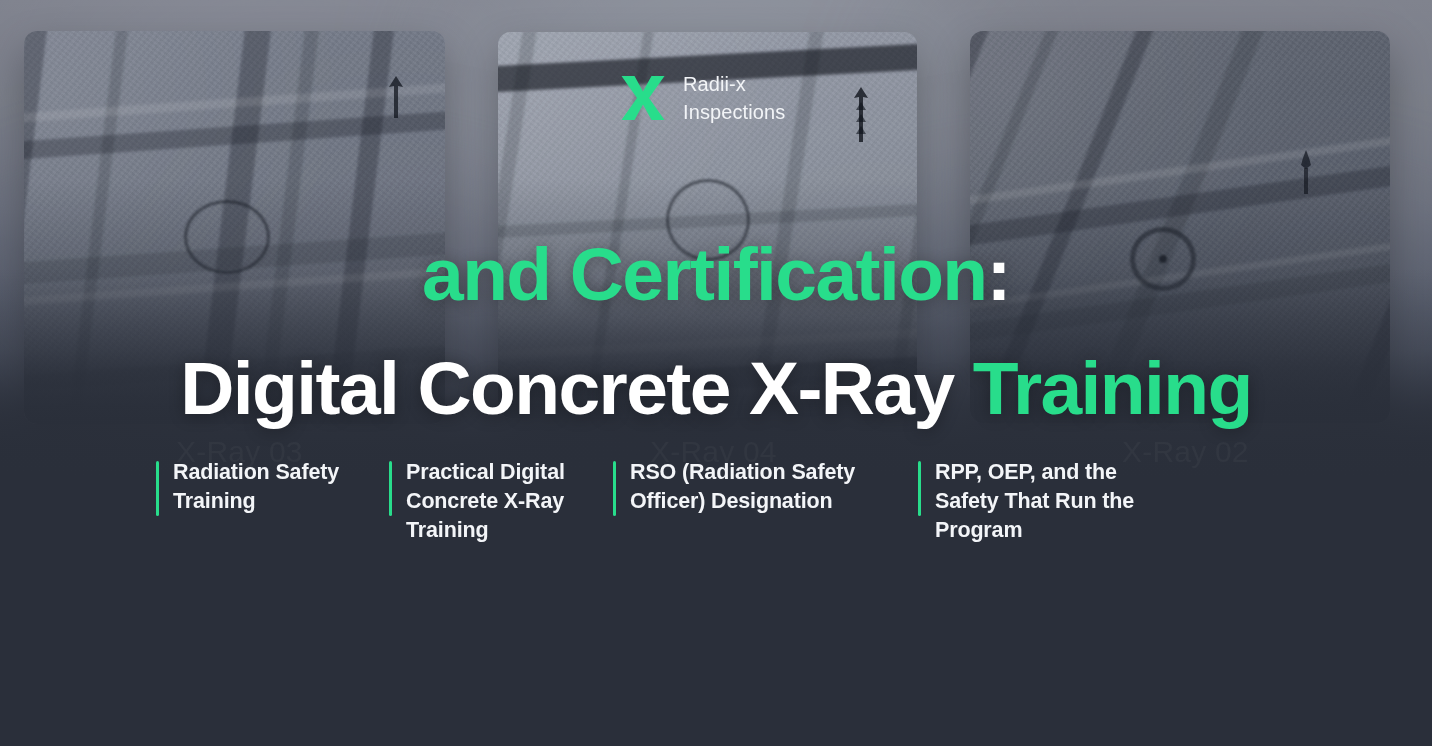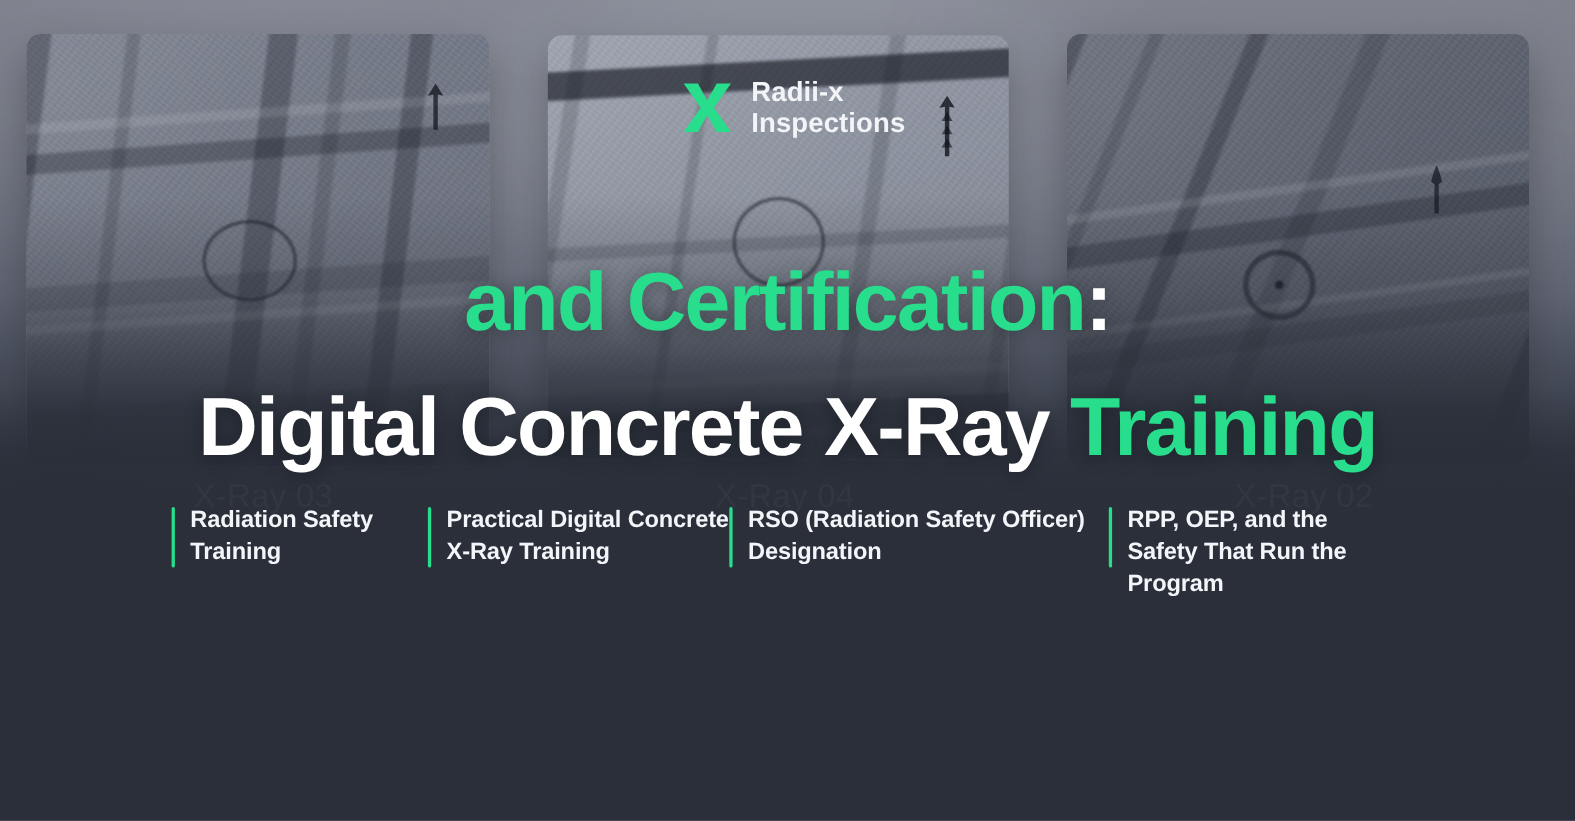"Radii-x" .logo-text { font-size: 25px -> 20px; font-weight: 700 -> 400 }
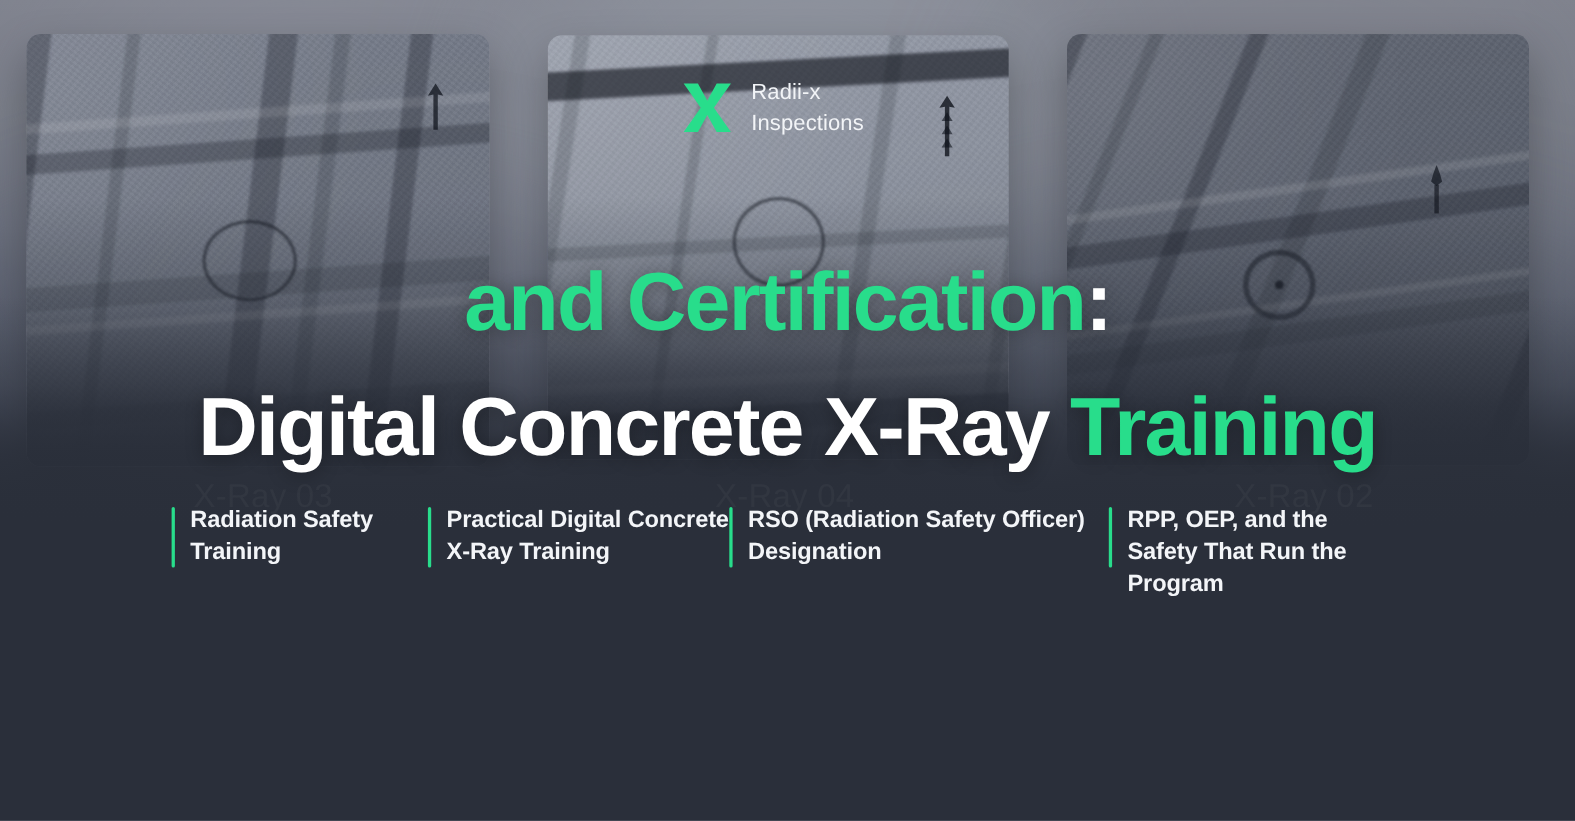"Practical Digital Concrete X-Ray" .topic:nth-child(2) { width: 274px -> 224px }
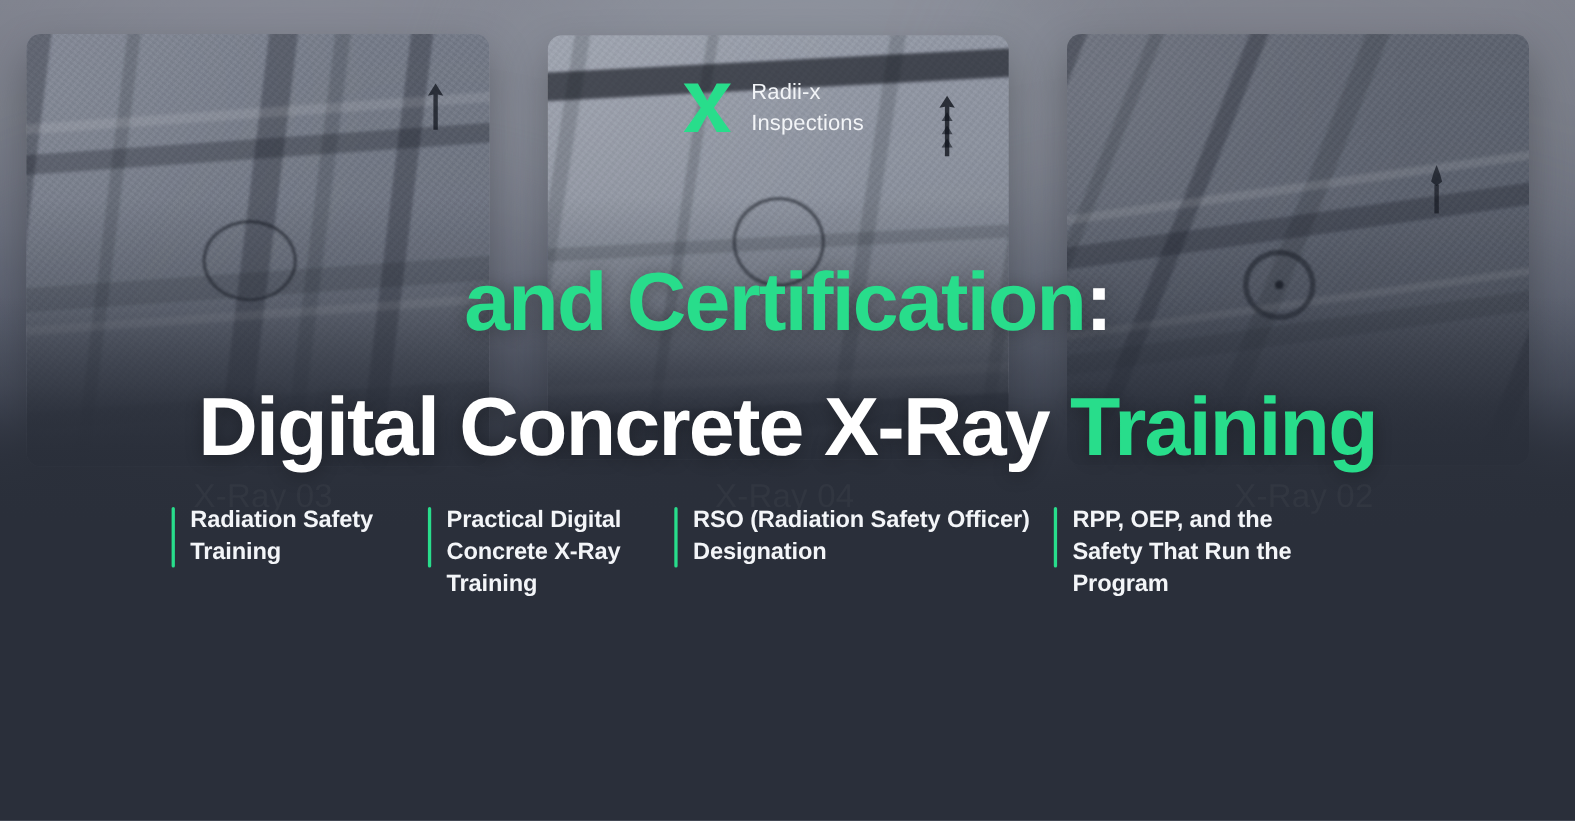"RSO (Radiation Safety Officer)" .topic:nth-child(3) { width: 345px -> 305px }
